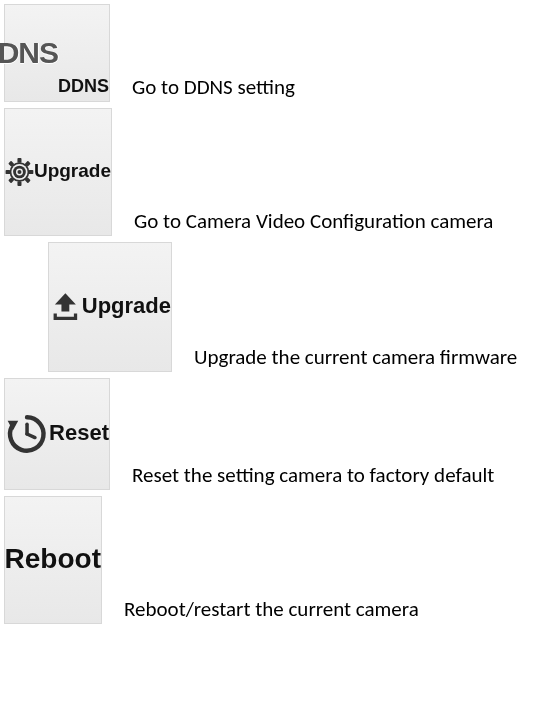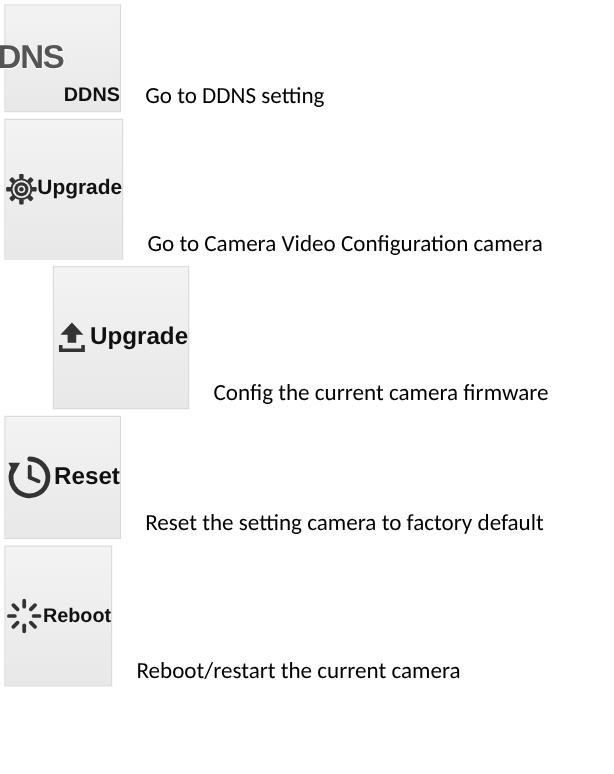"Config the current camera firmware" div.desc { text: Config -> Upgrade }
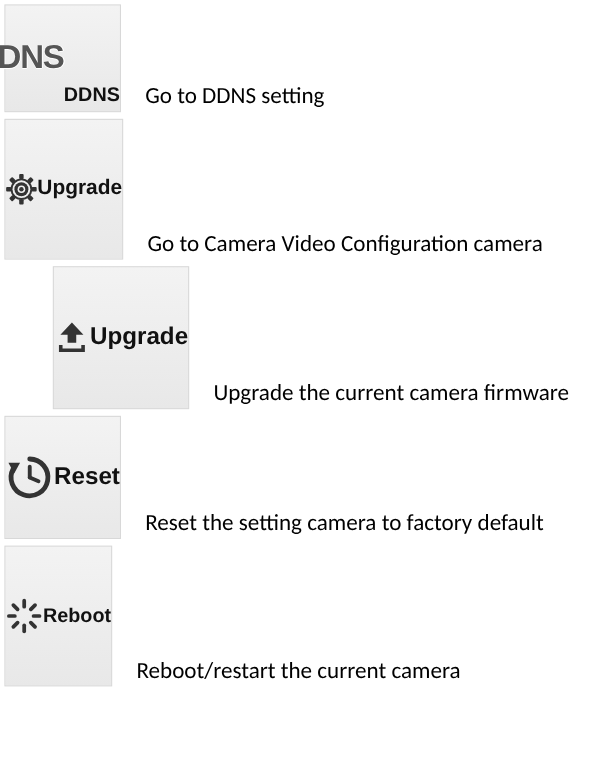"Reboot" .reboot-tile .label { font-size: 18px -> 28px }
